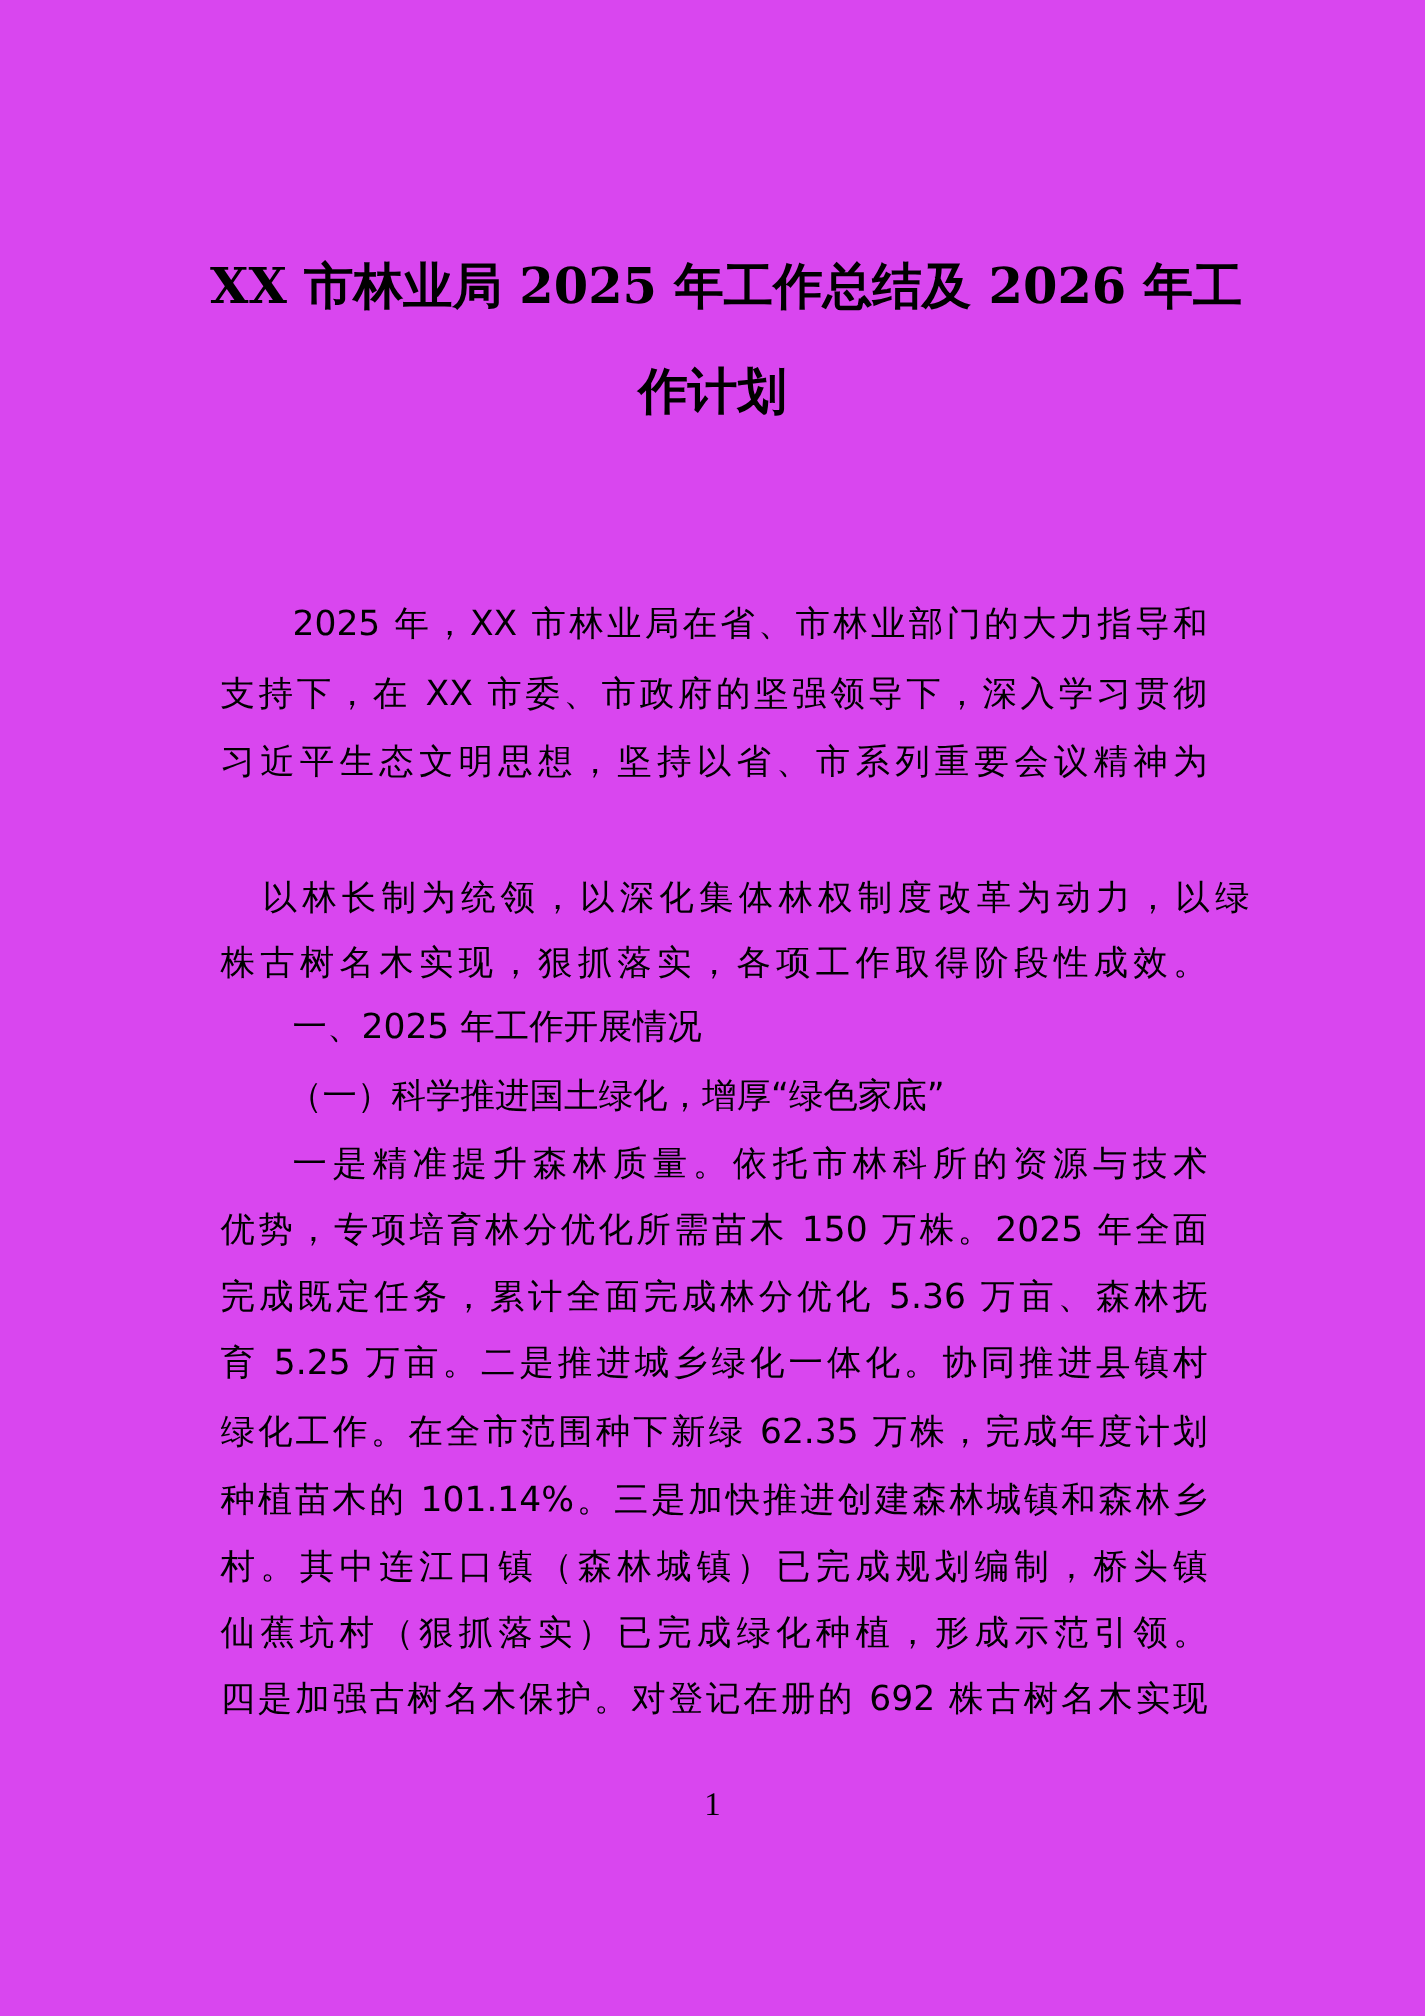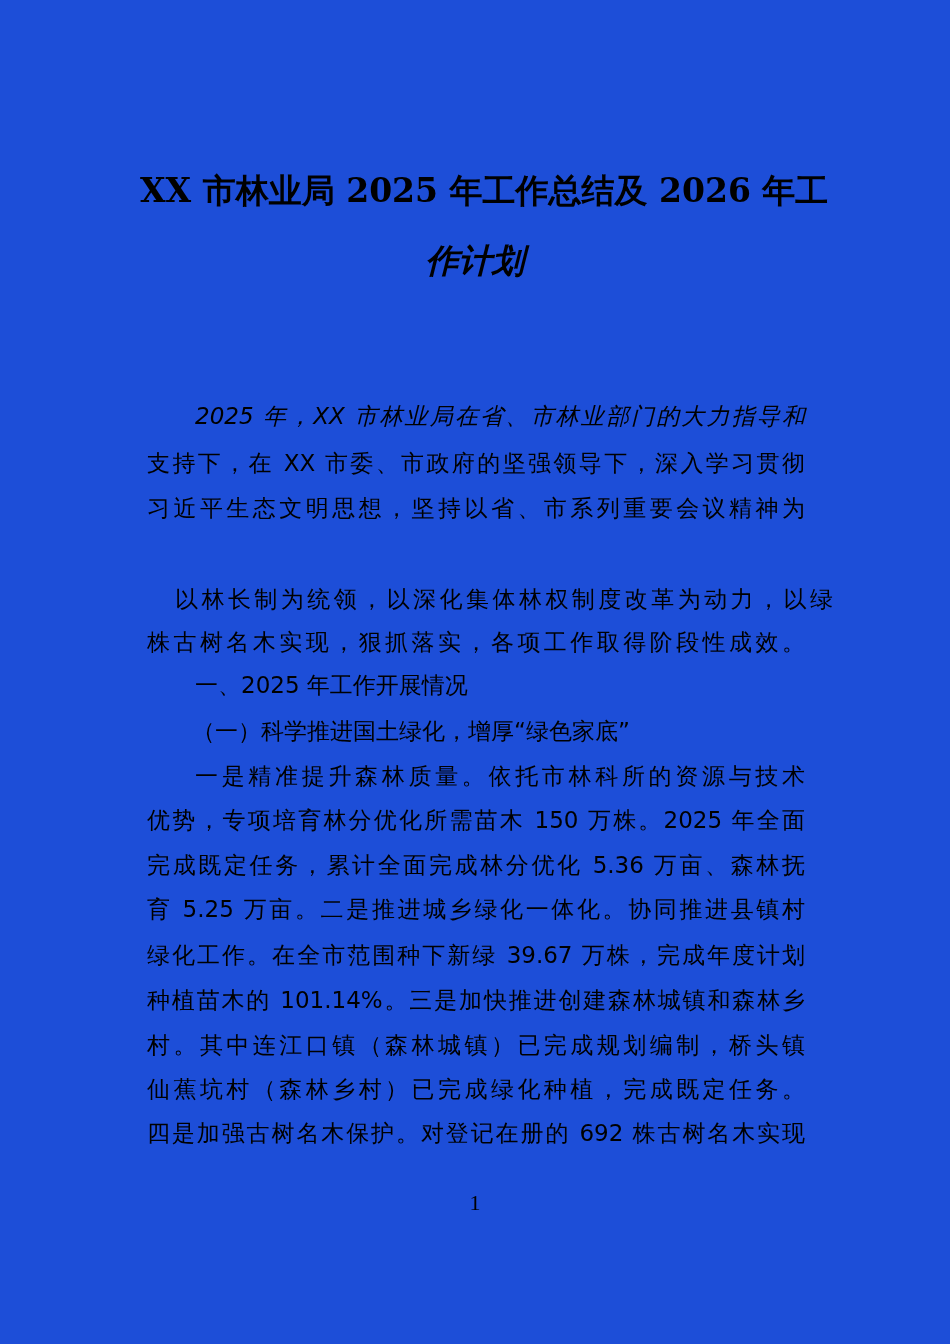"XX 市林业局 2025 年工作总结及 2026" .page { background: #1d4ed8 -> #d946ef }
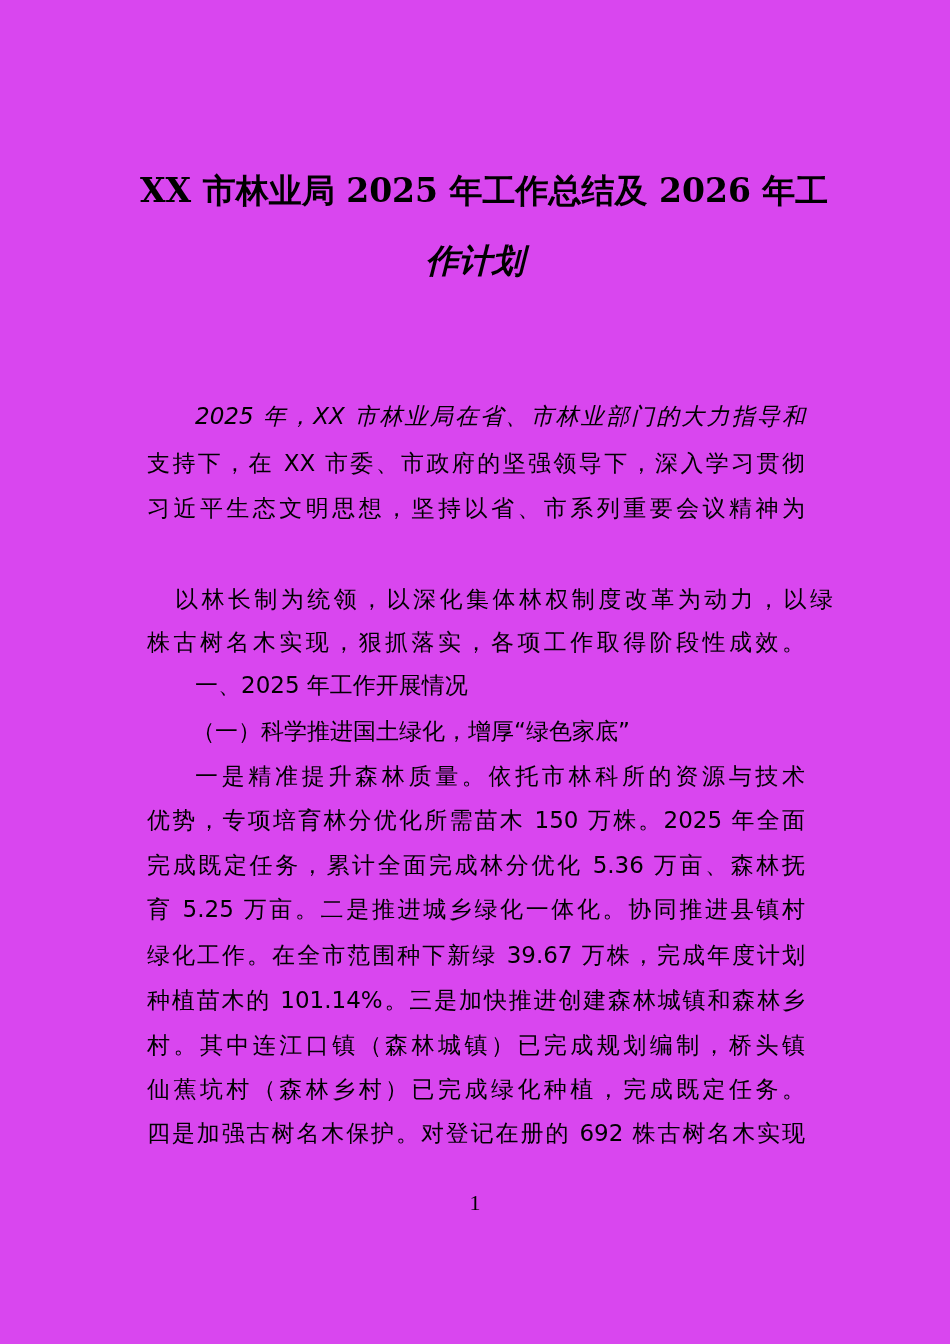"作计划" .title-line-2 { font-style: italic -> none }
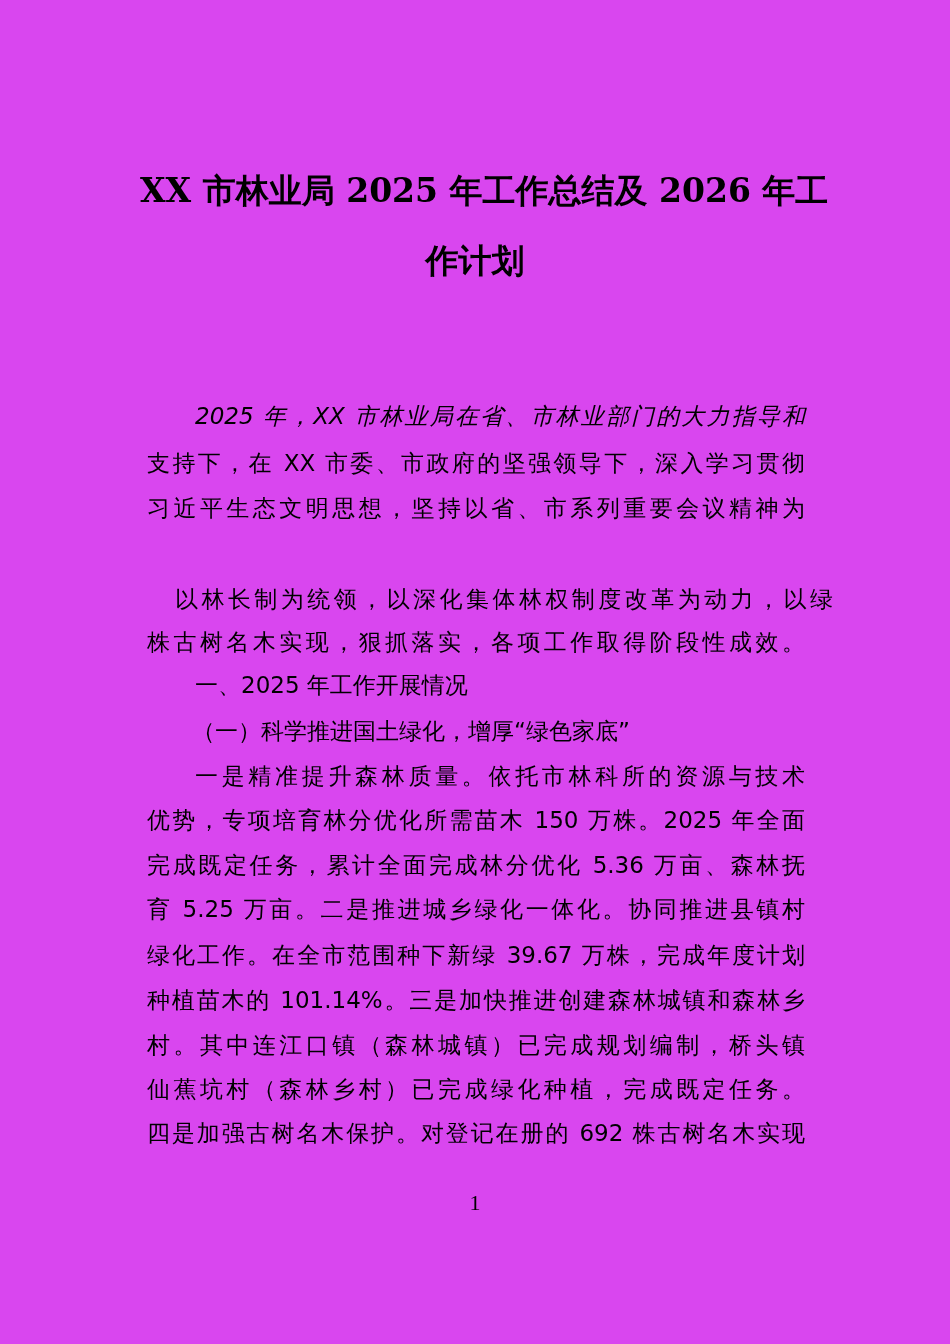"2025 年，XX 市林业局在省、市林业部门的大力指导和" div.line { font-style: italic -> none }
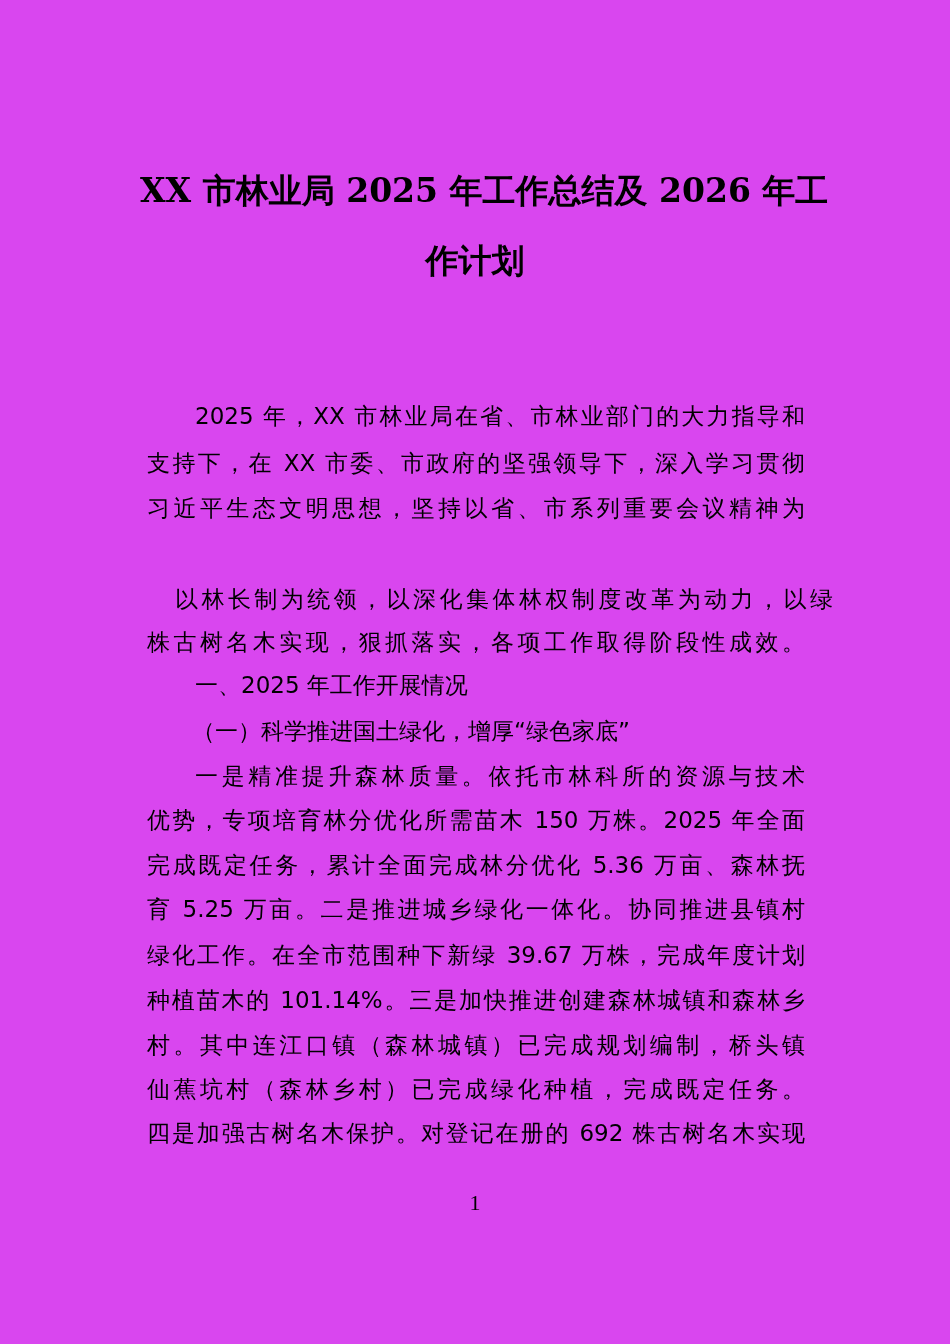"绿化工作。在全市范围种下新绿 39.67 万株，完成年度计划" div.line { text: 39.67 -> 62.35 }
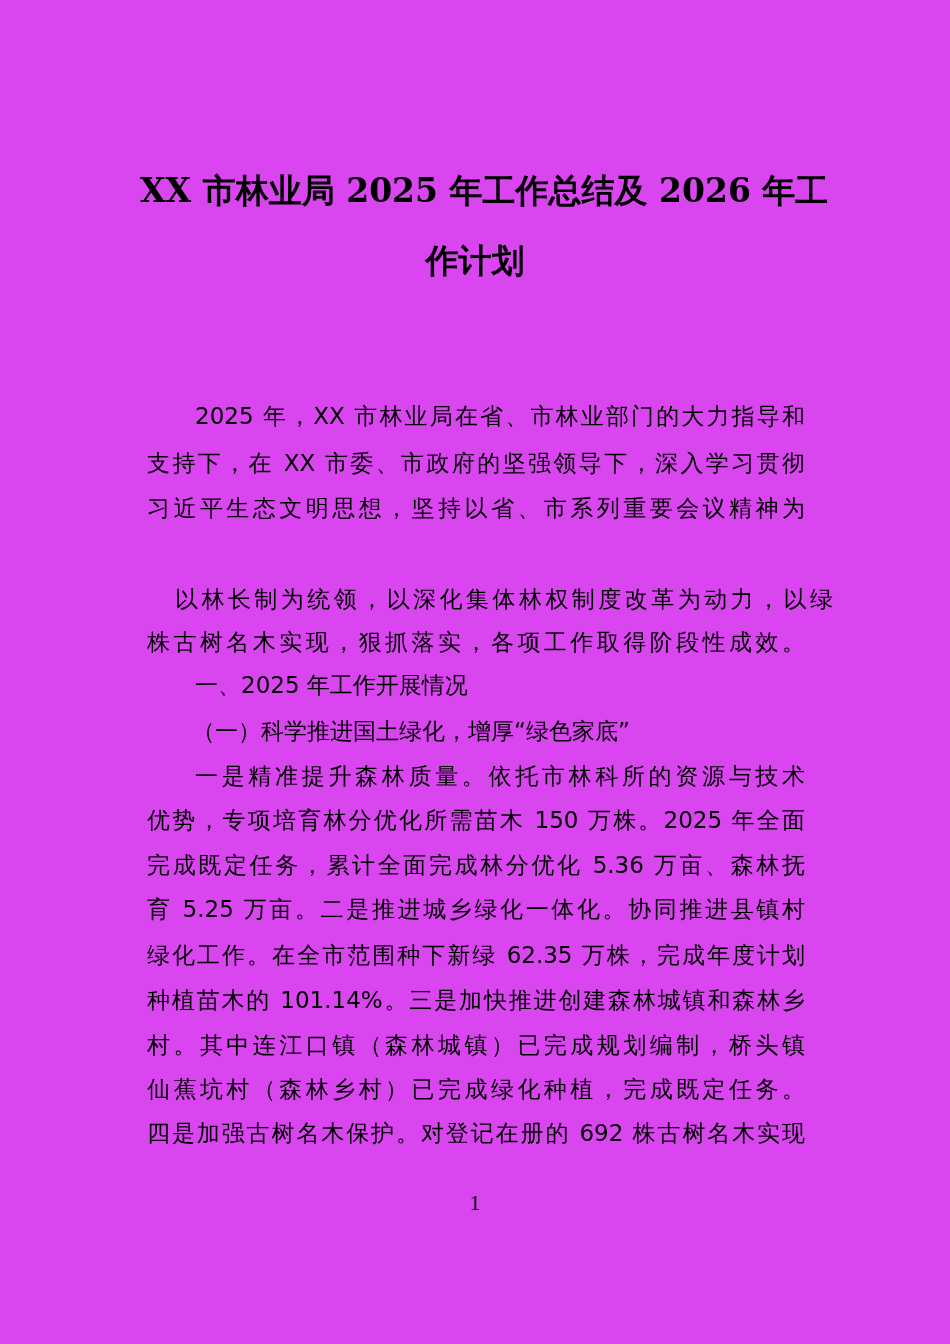"仙蕉坑村（森林乡村）已完成绿化种植，完成既定任务。" div.line { text: 森林乡村）已完成绿化种植，完成既定任务 -> 狠抓落实）已完成绿化种植，形成示范引领 }
